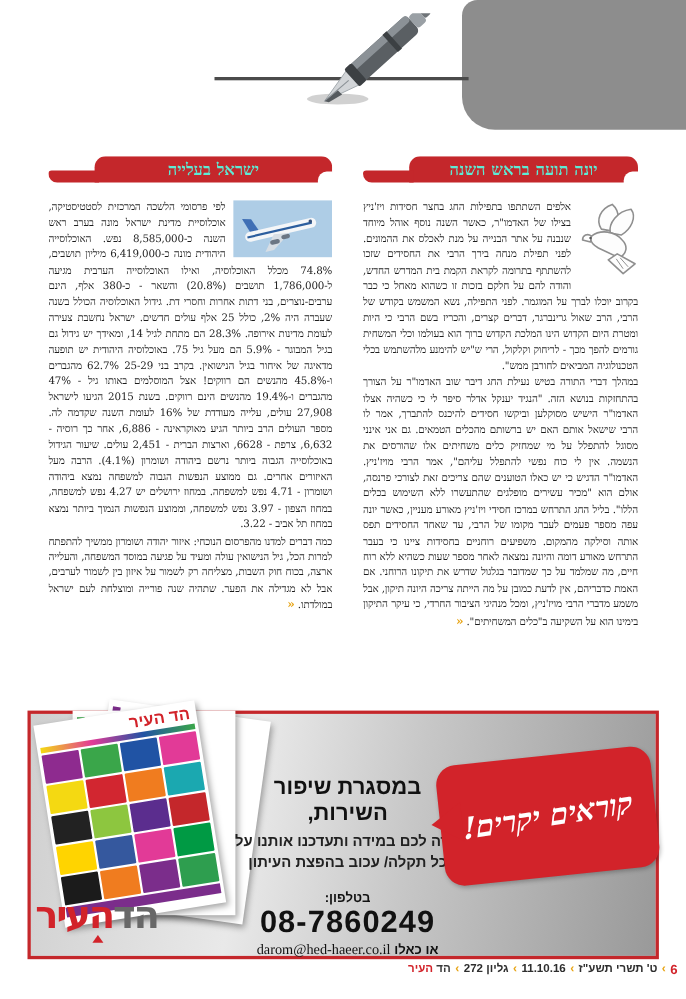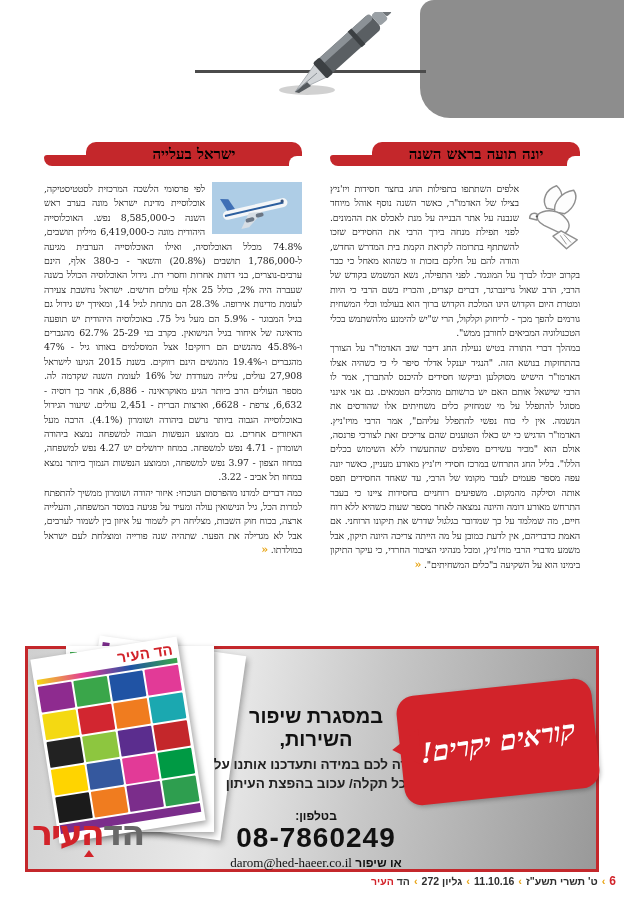"ישראל בעלייה" .title-bar .bar-text { color: #000000 -> #5eead4 }
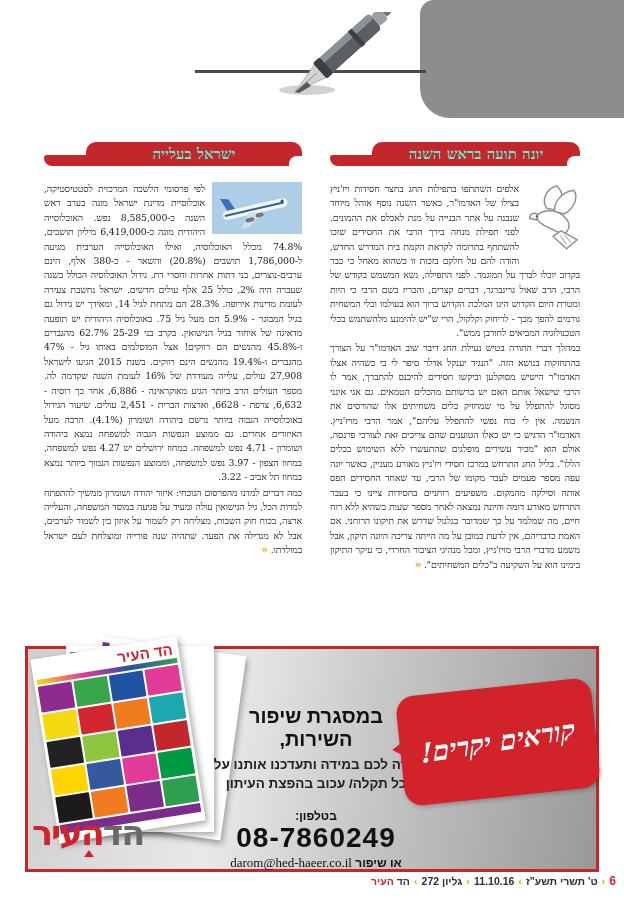"או שיפור" span.ad-email-label { text: שיפור -> כאלו }
